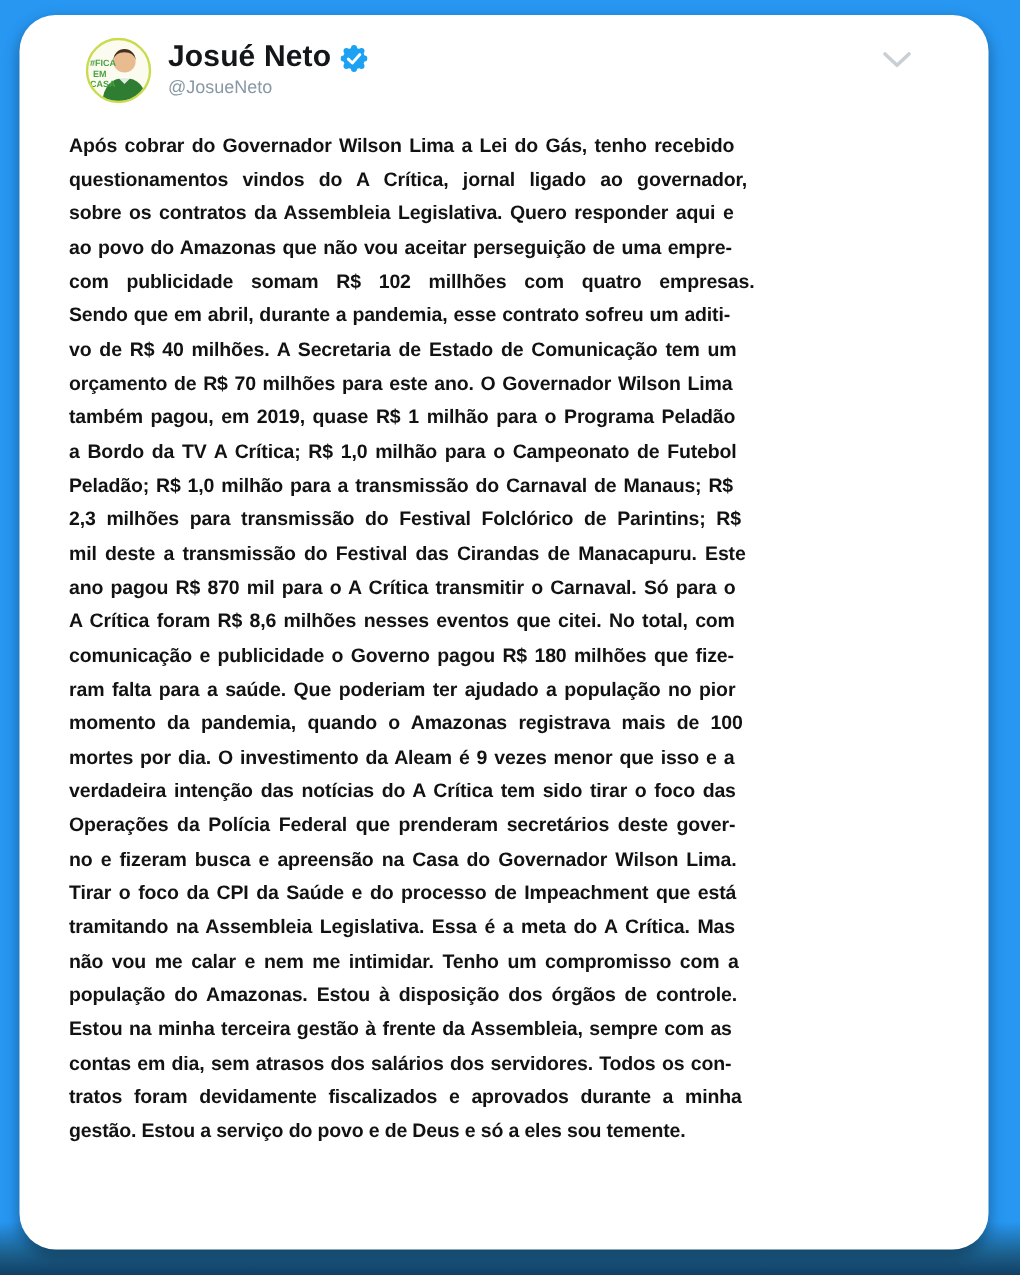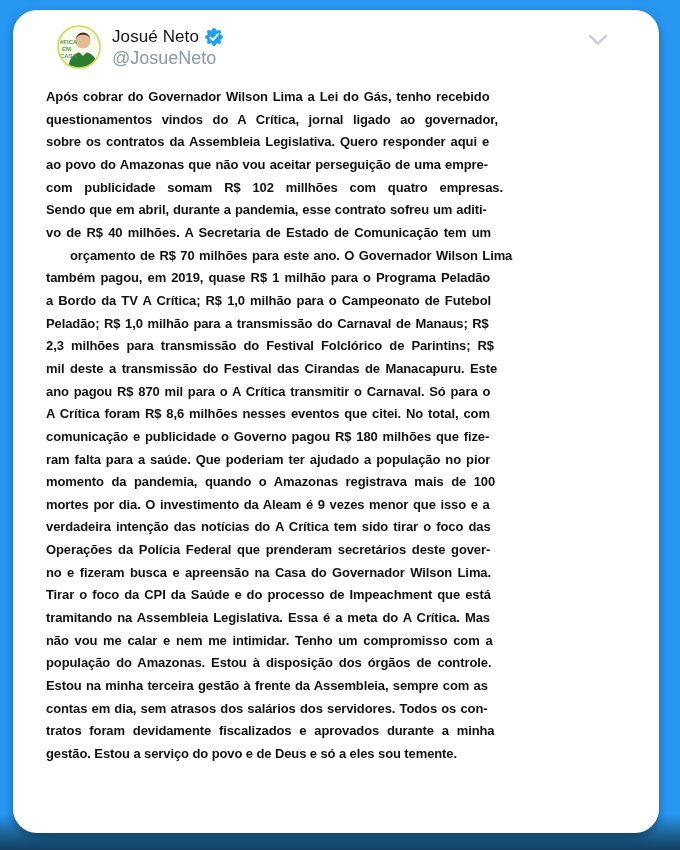"Josué Neto" .name { font-size: 17px -> 20px; font-weight: normal -> bold }
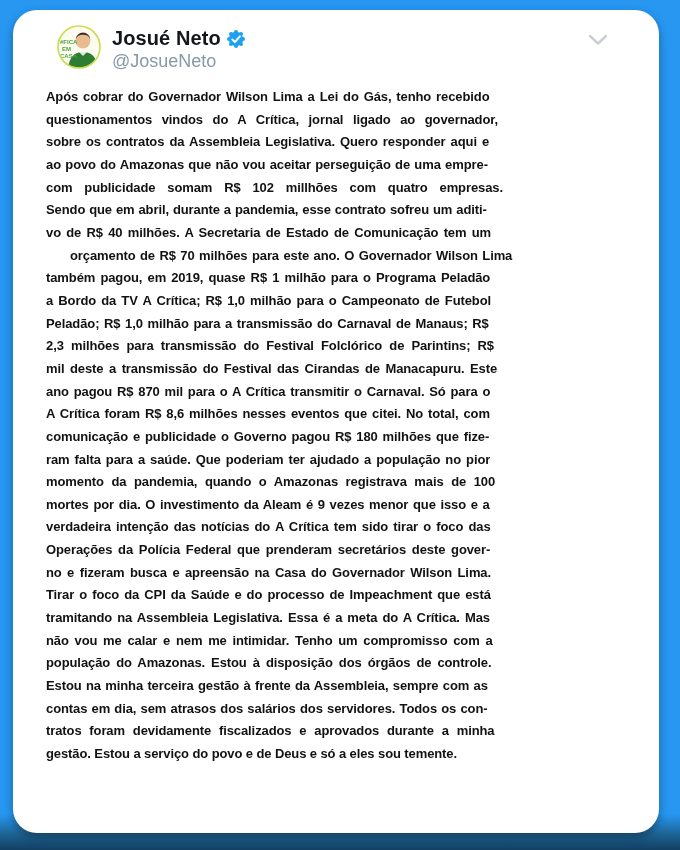"@JosueNeto" .handle { font-size: 18px -> 12px }
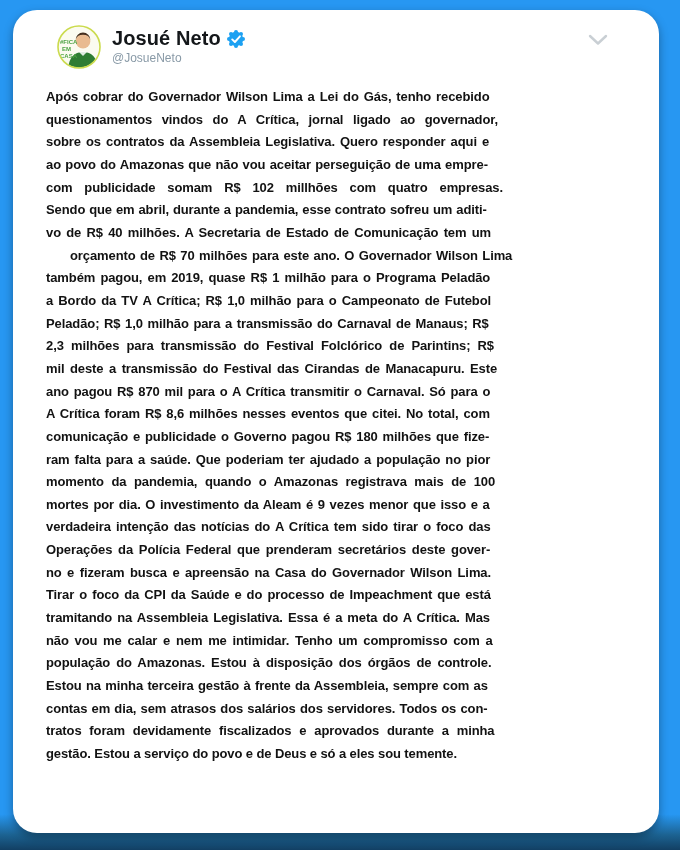"orçamento de R$ 70 milhões" div.body-line { margin-left: 24px -> none }
